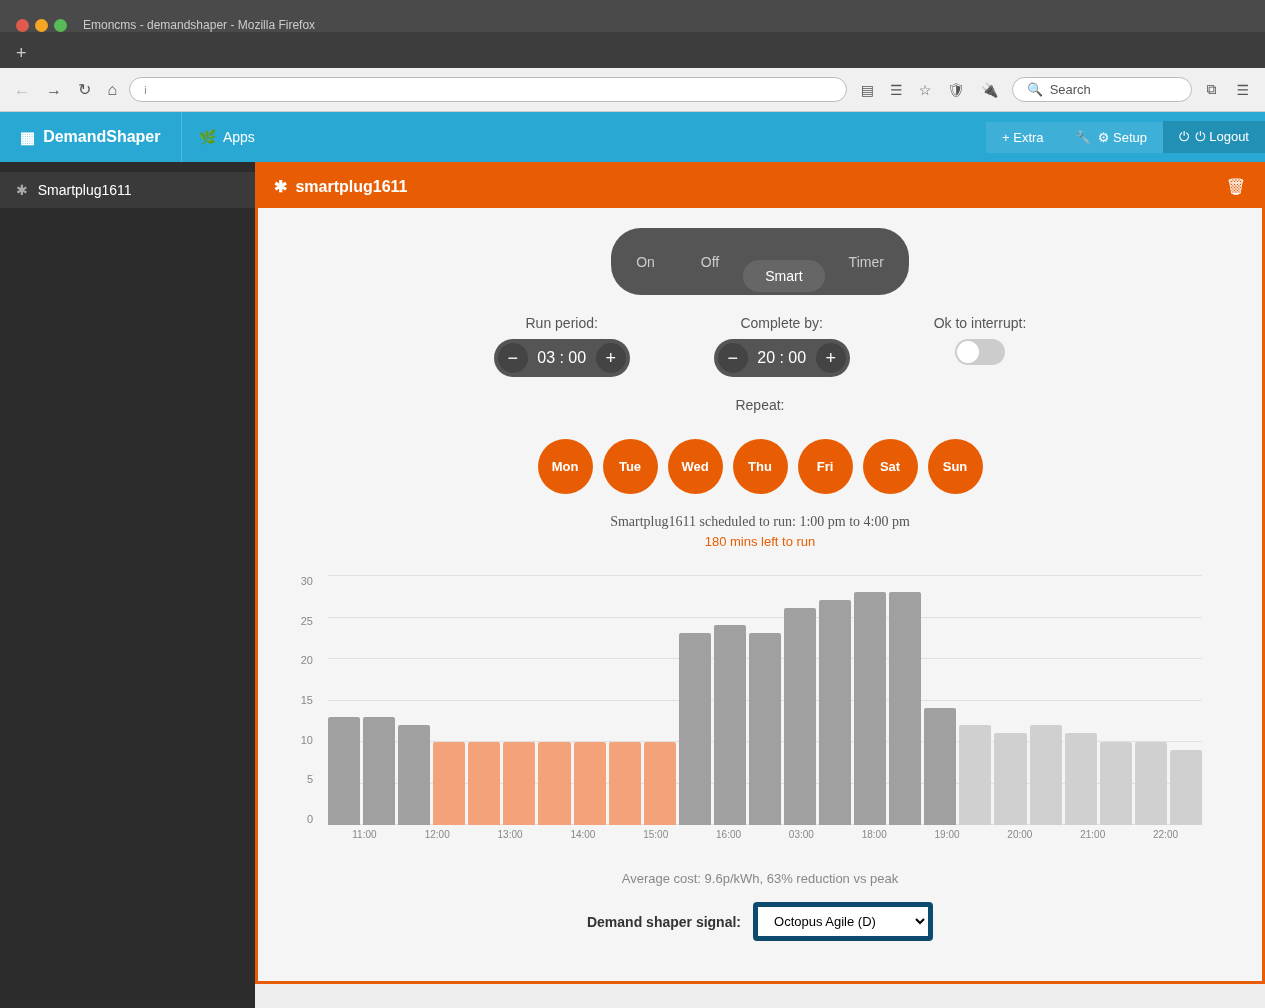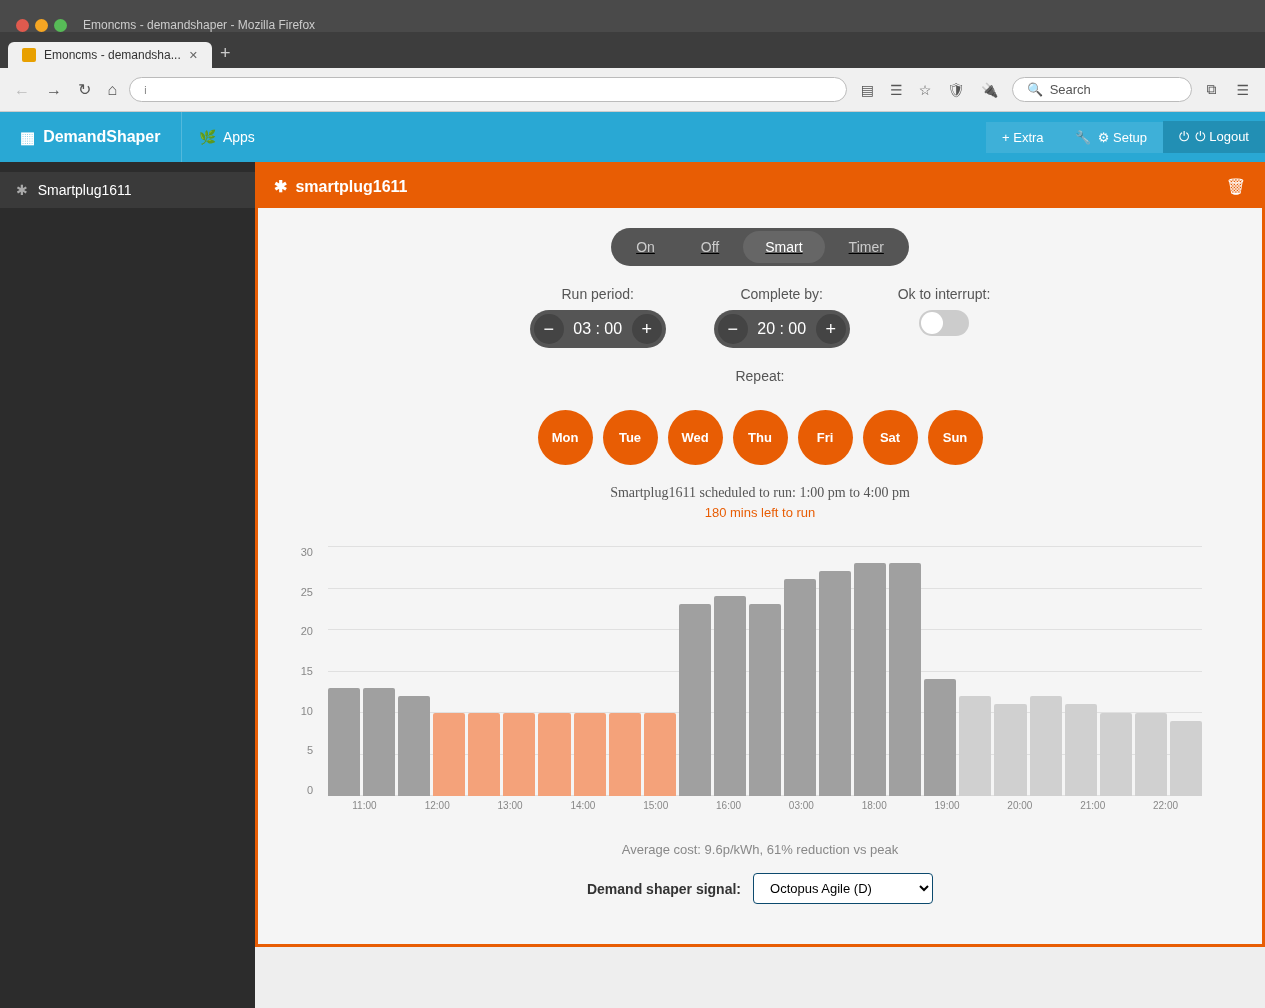"Emoncms - demandsha..." div.browser-tab { html: <div> <span></span> <span>Emoncms - demandsha...</span> <span>✕</span> </div> -> none }
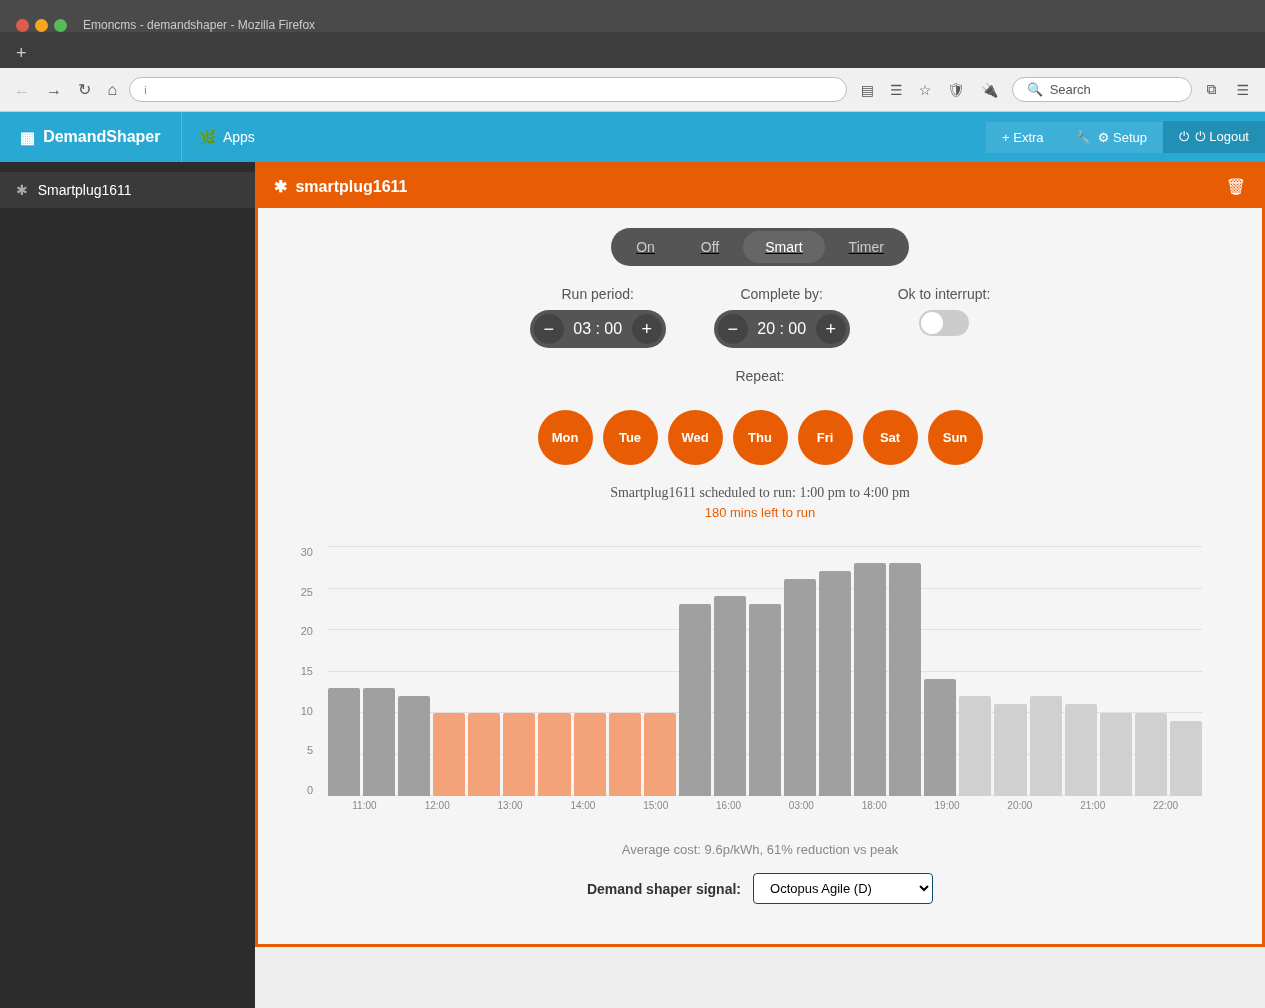"On" .mode-toggle { text-decoration: underline -> none }
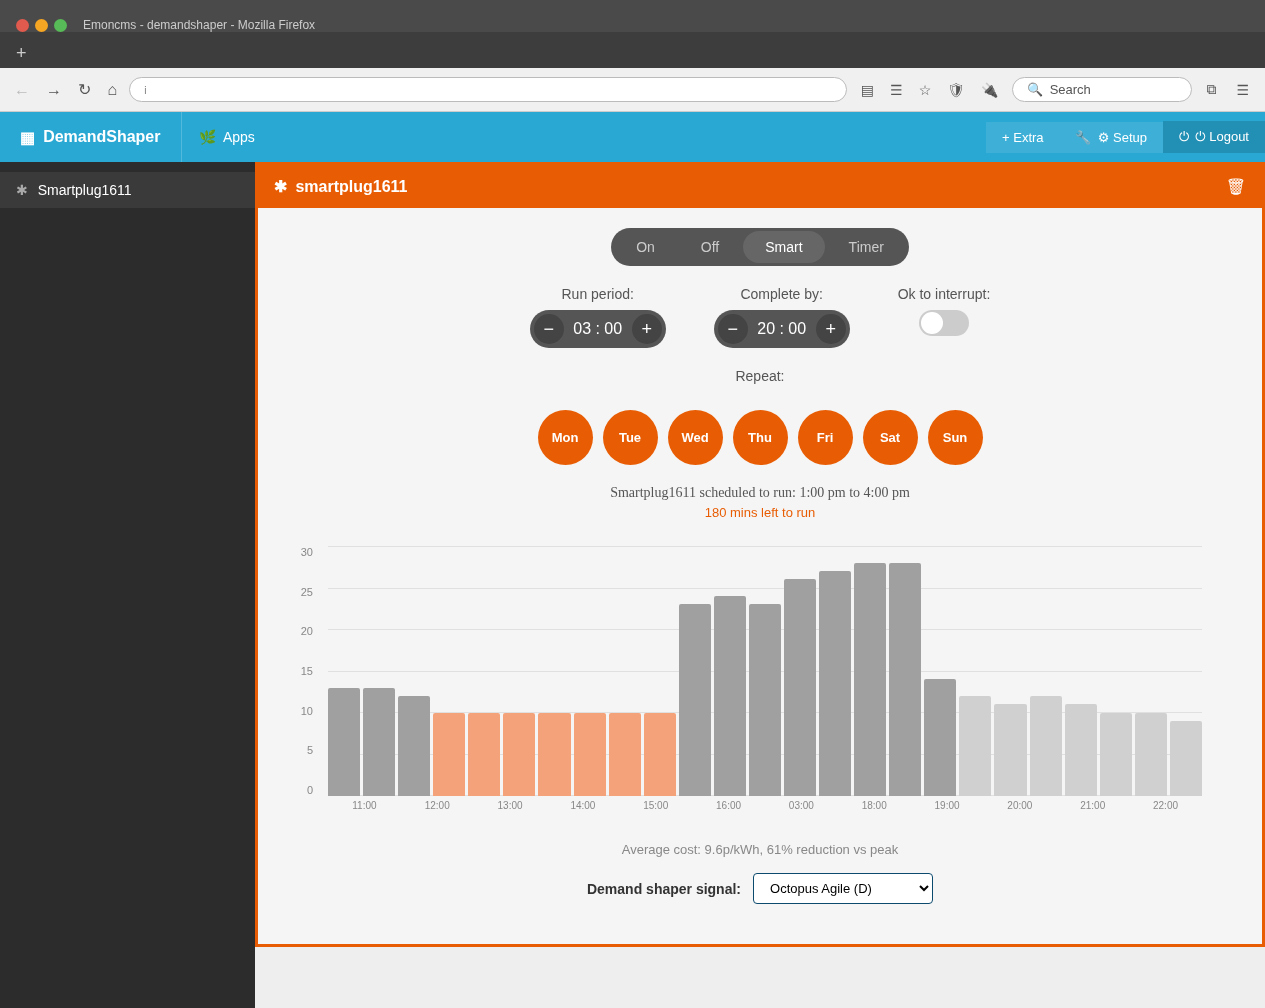"Smart" .mode-btn.active { margin-top: none -> 29px }
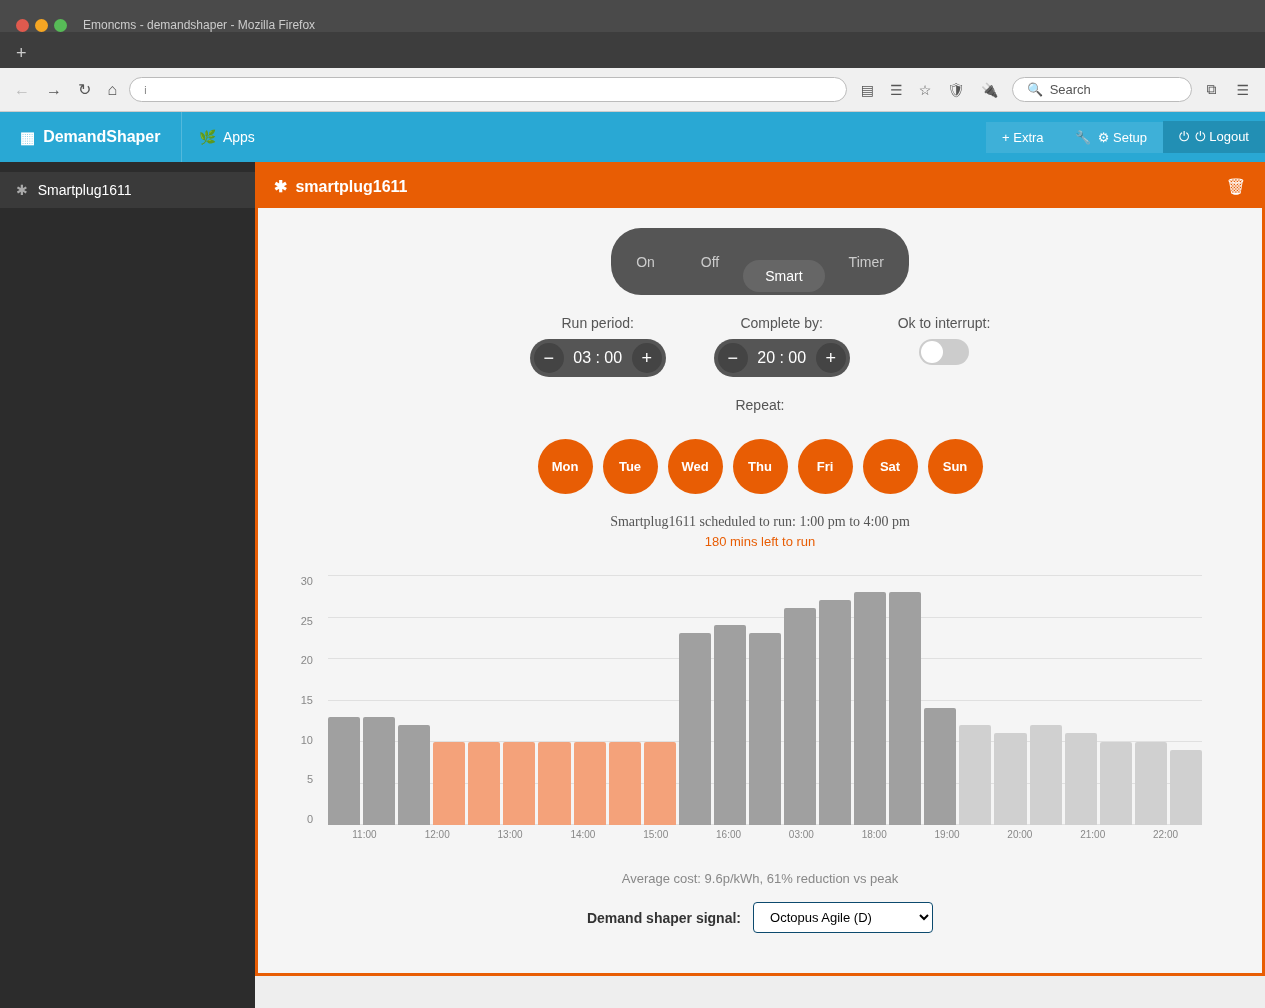"Run period:" .controls-row { gap: 48px -> 84px }
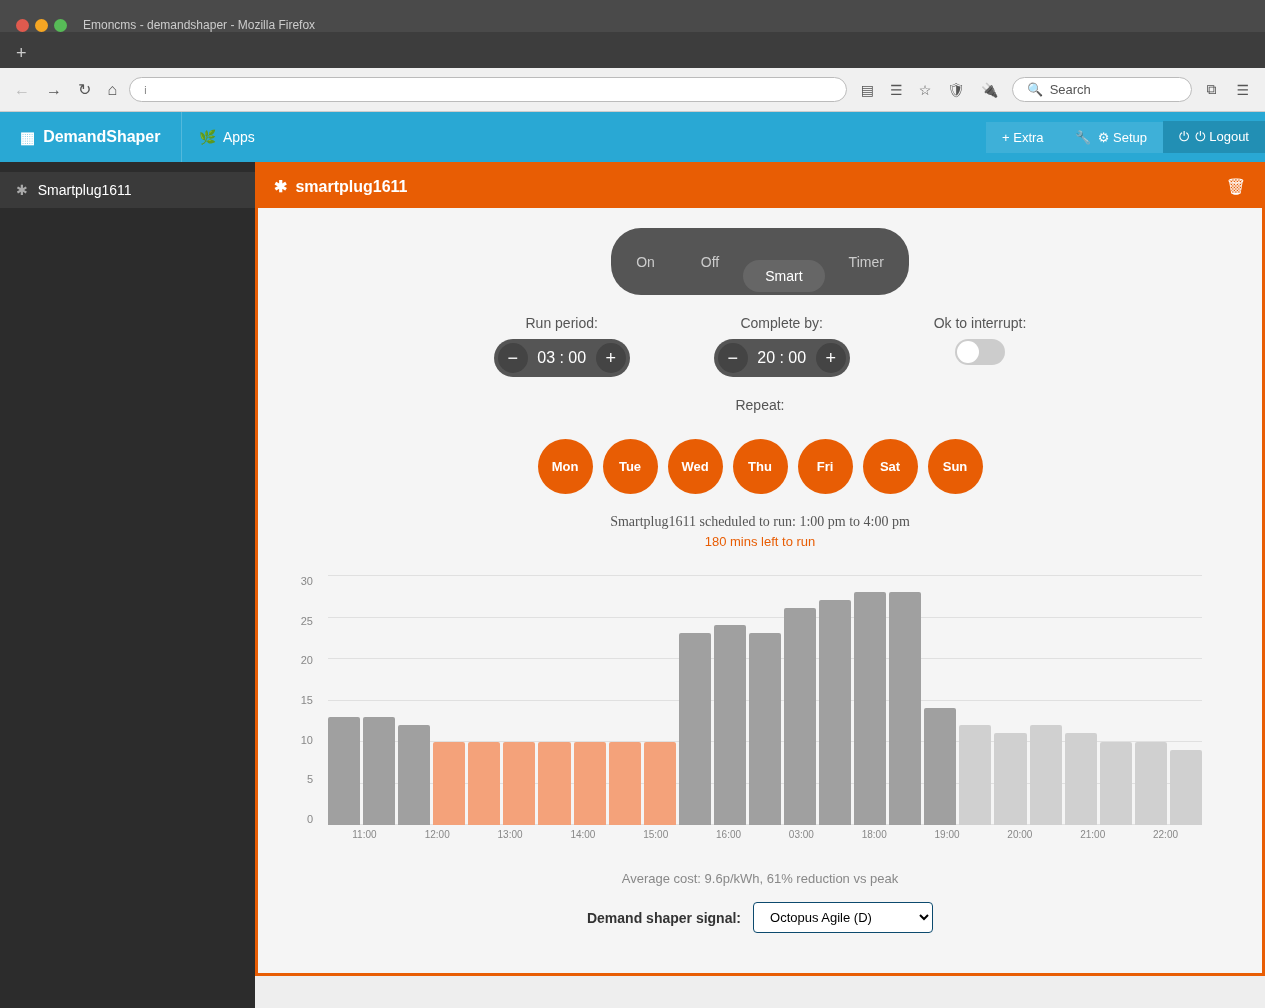"Average cost: 9.6p/kWh, 61% reduction" div.avg-cost { text: 61% -> 63% }
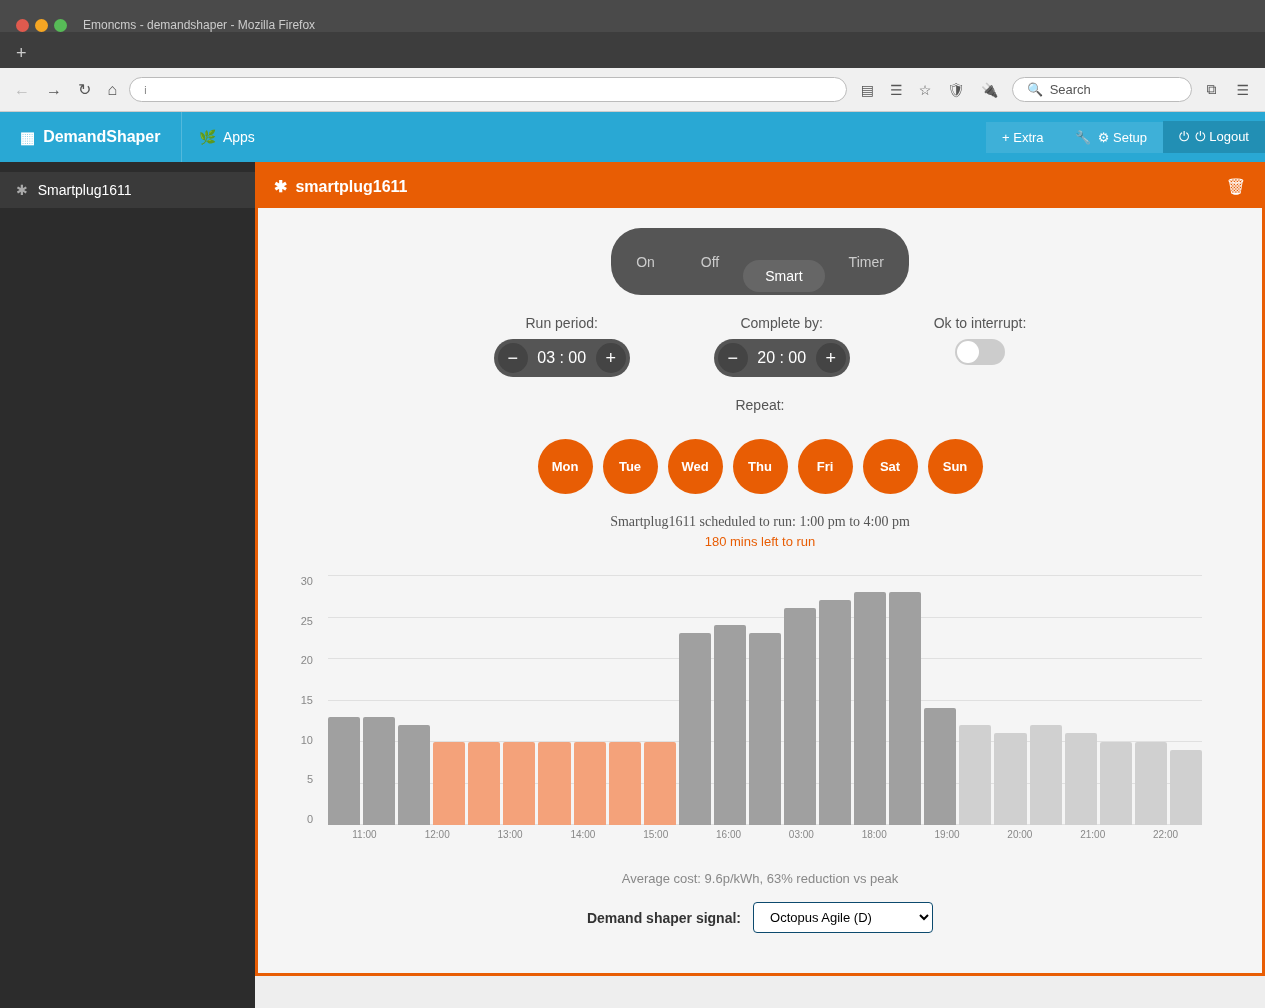"Octopus Agile (D)" .signal-select { border: 1px solid #0c4a6e -> 5px solid #0c4a6e }
